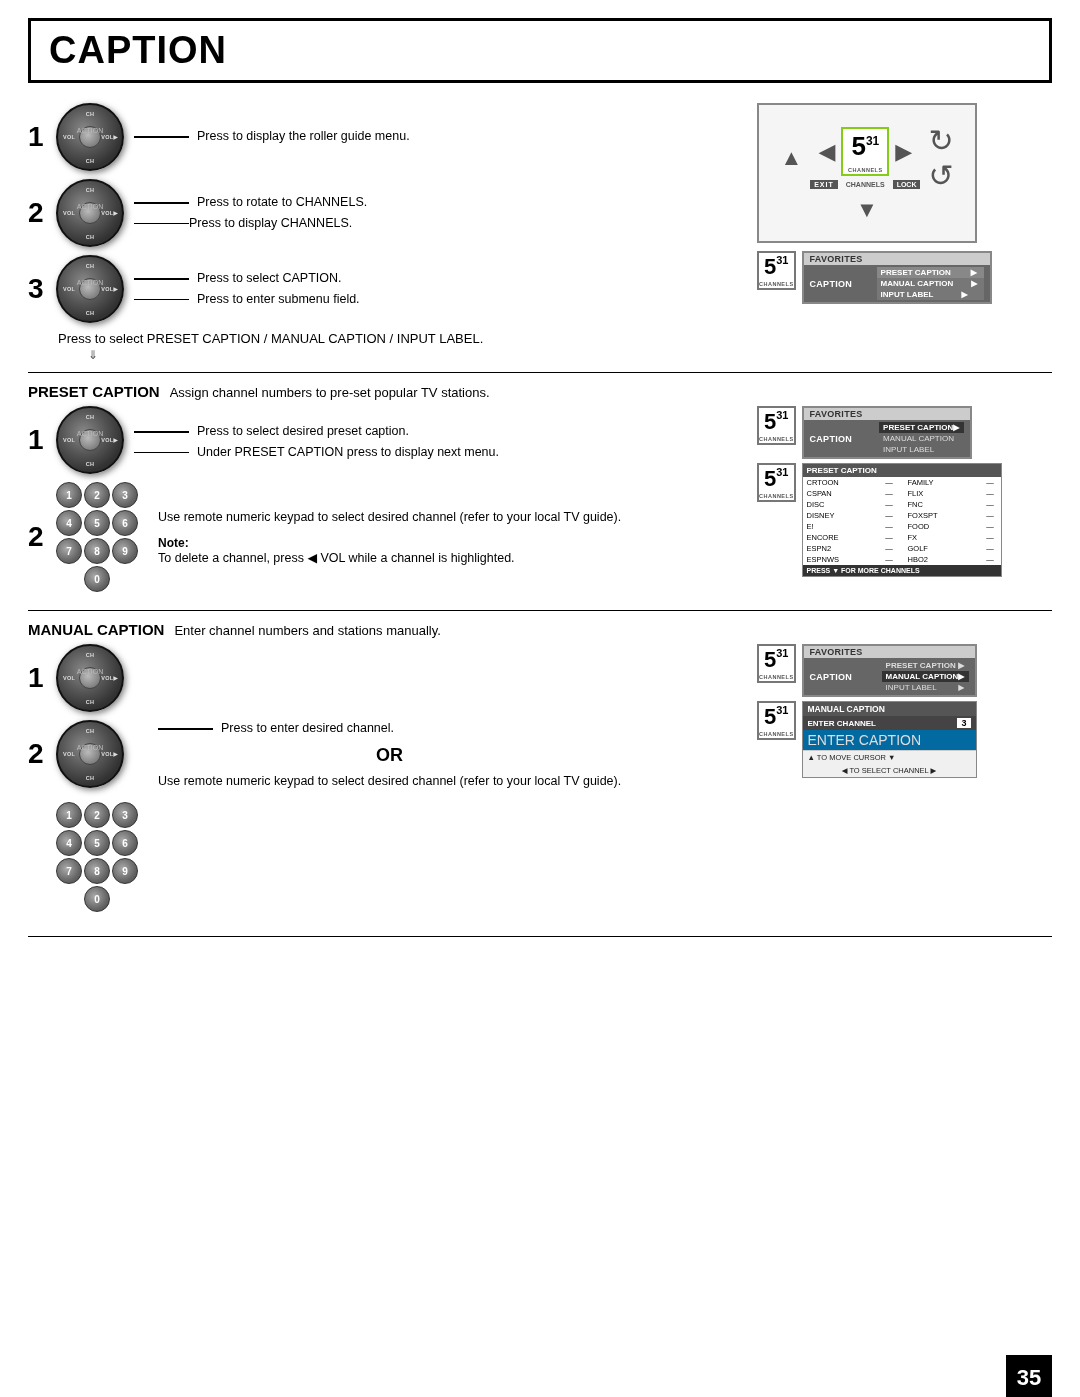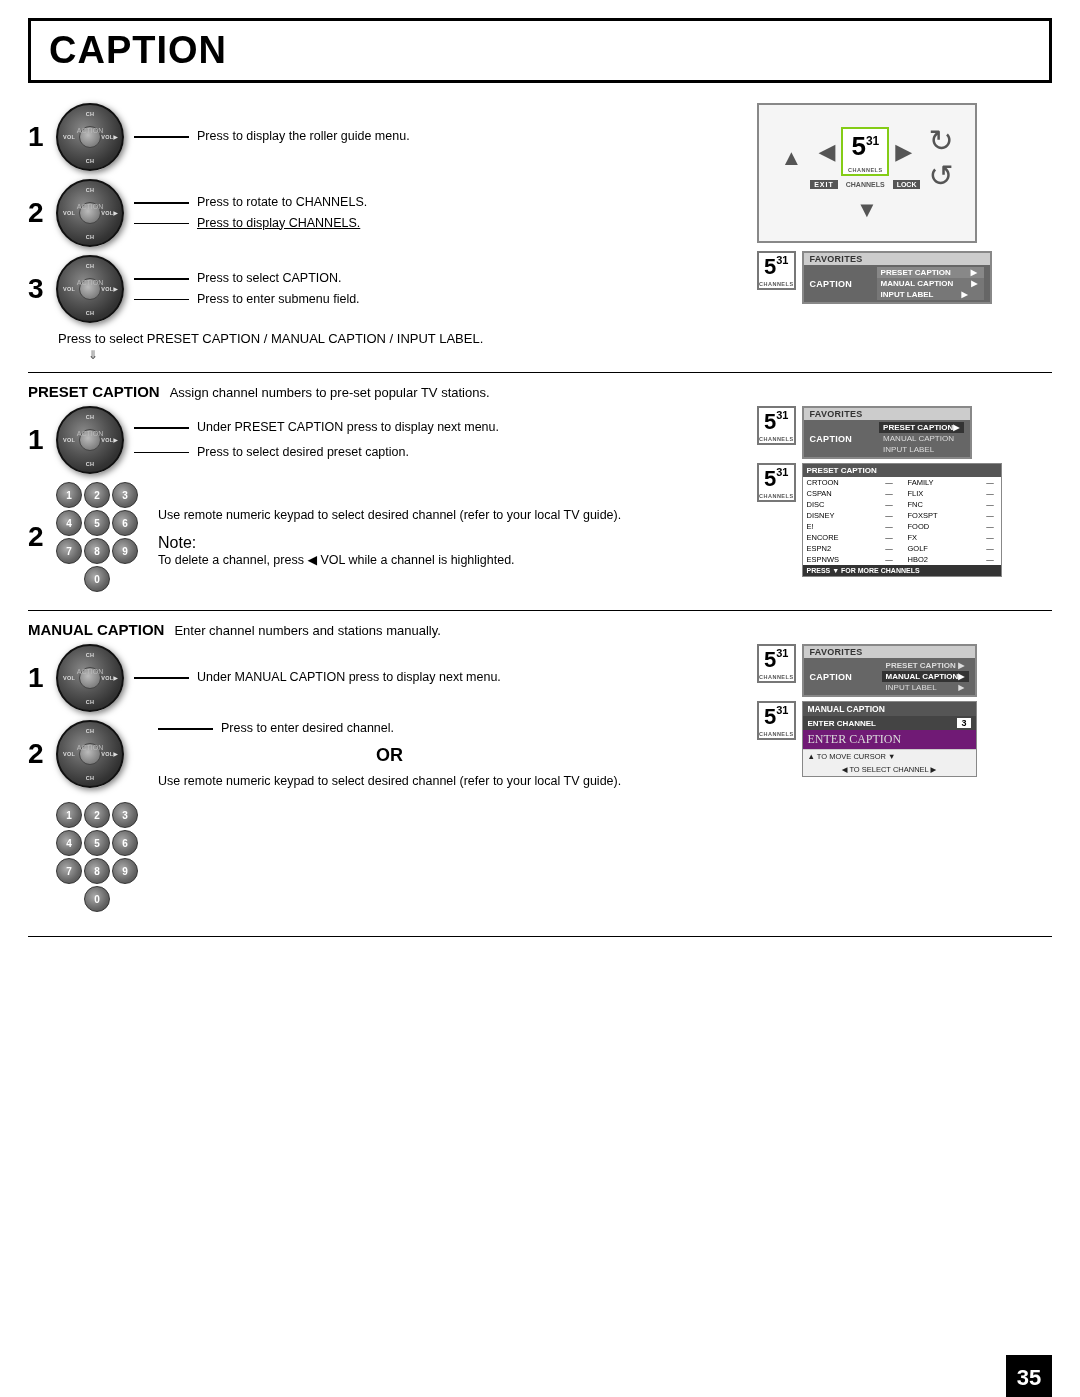"Press to display CHANNELS." span.pointer-text { margin-left: 8px -> none; text-decoration: underline -> none }
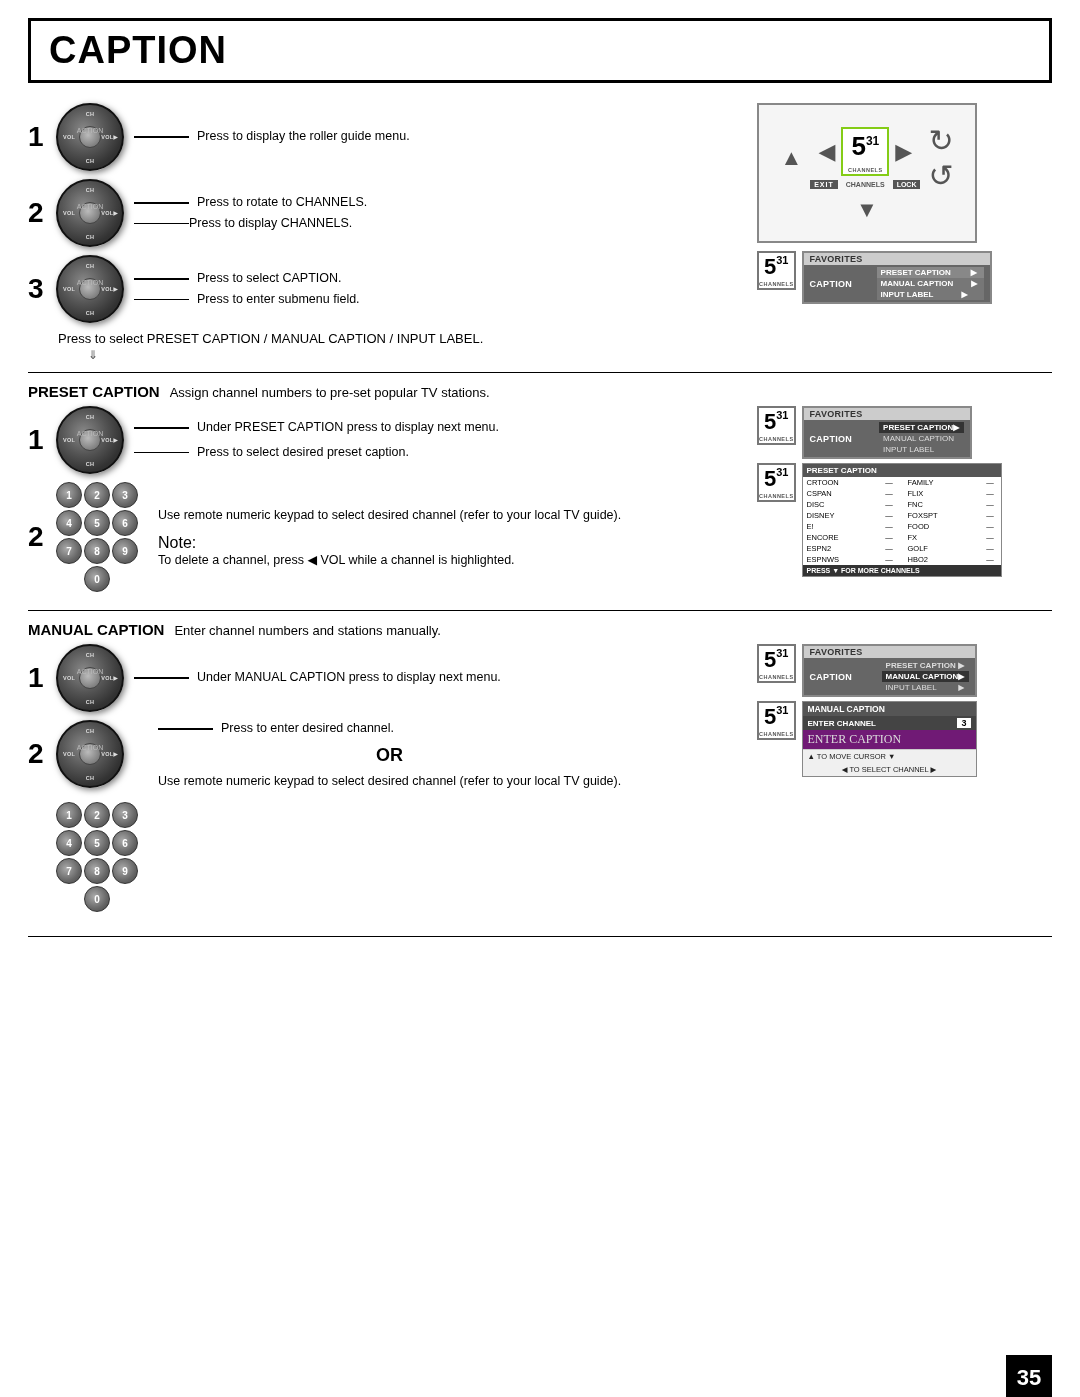"Under PRESET CAPTION press to" div.flex-center { order: before "Press to select desired preset" -> after "Press to select desired preset" }
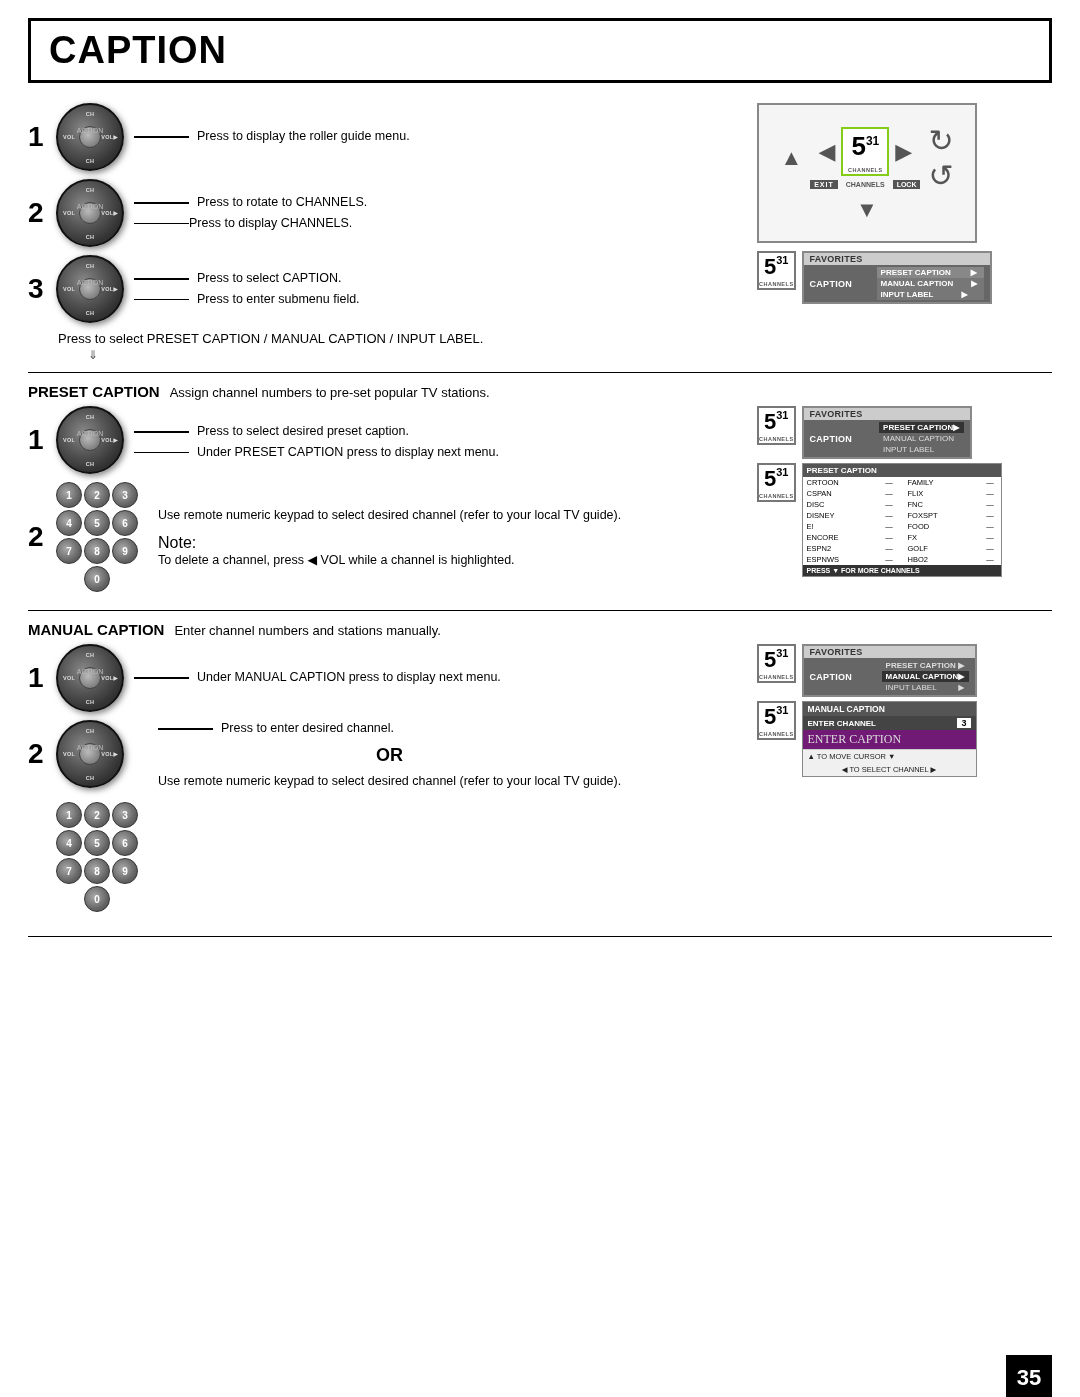"Note:" .note-label { font-size: 16px -> 12px; font-weight: 400 -> 700 }
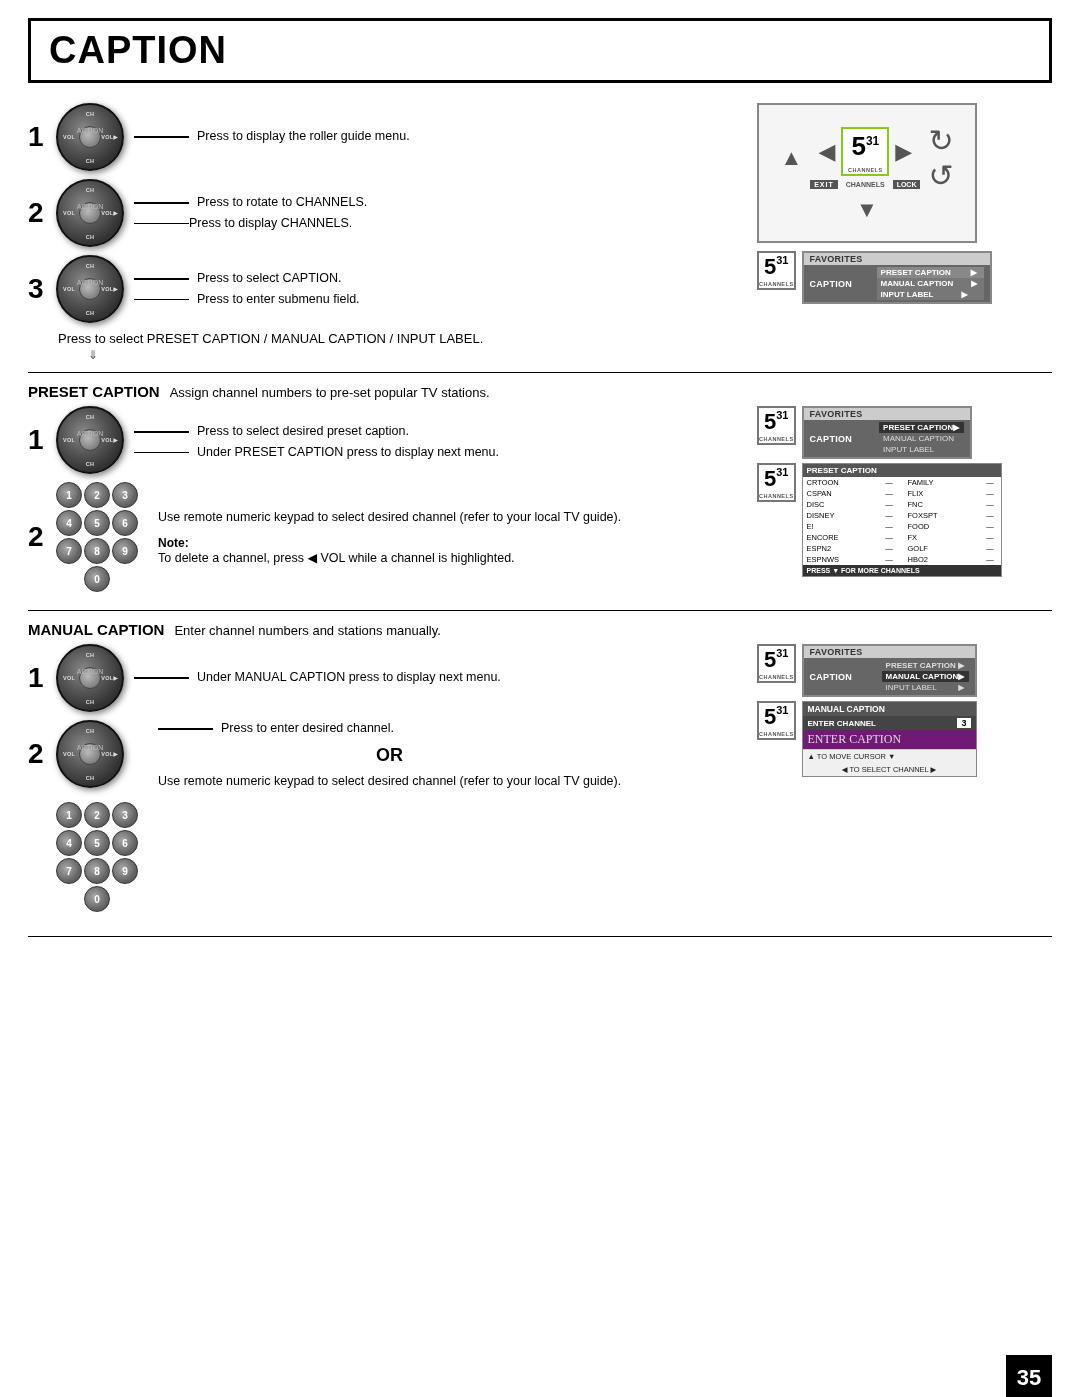"Under MANUAL CAPTION press to" div.dial-instructions { html: <div> <div> <div></div> <span>Under MANUAL CAPTION press to display next menu.</span> </div> </div> -> none }
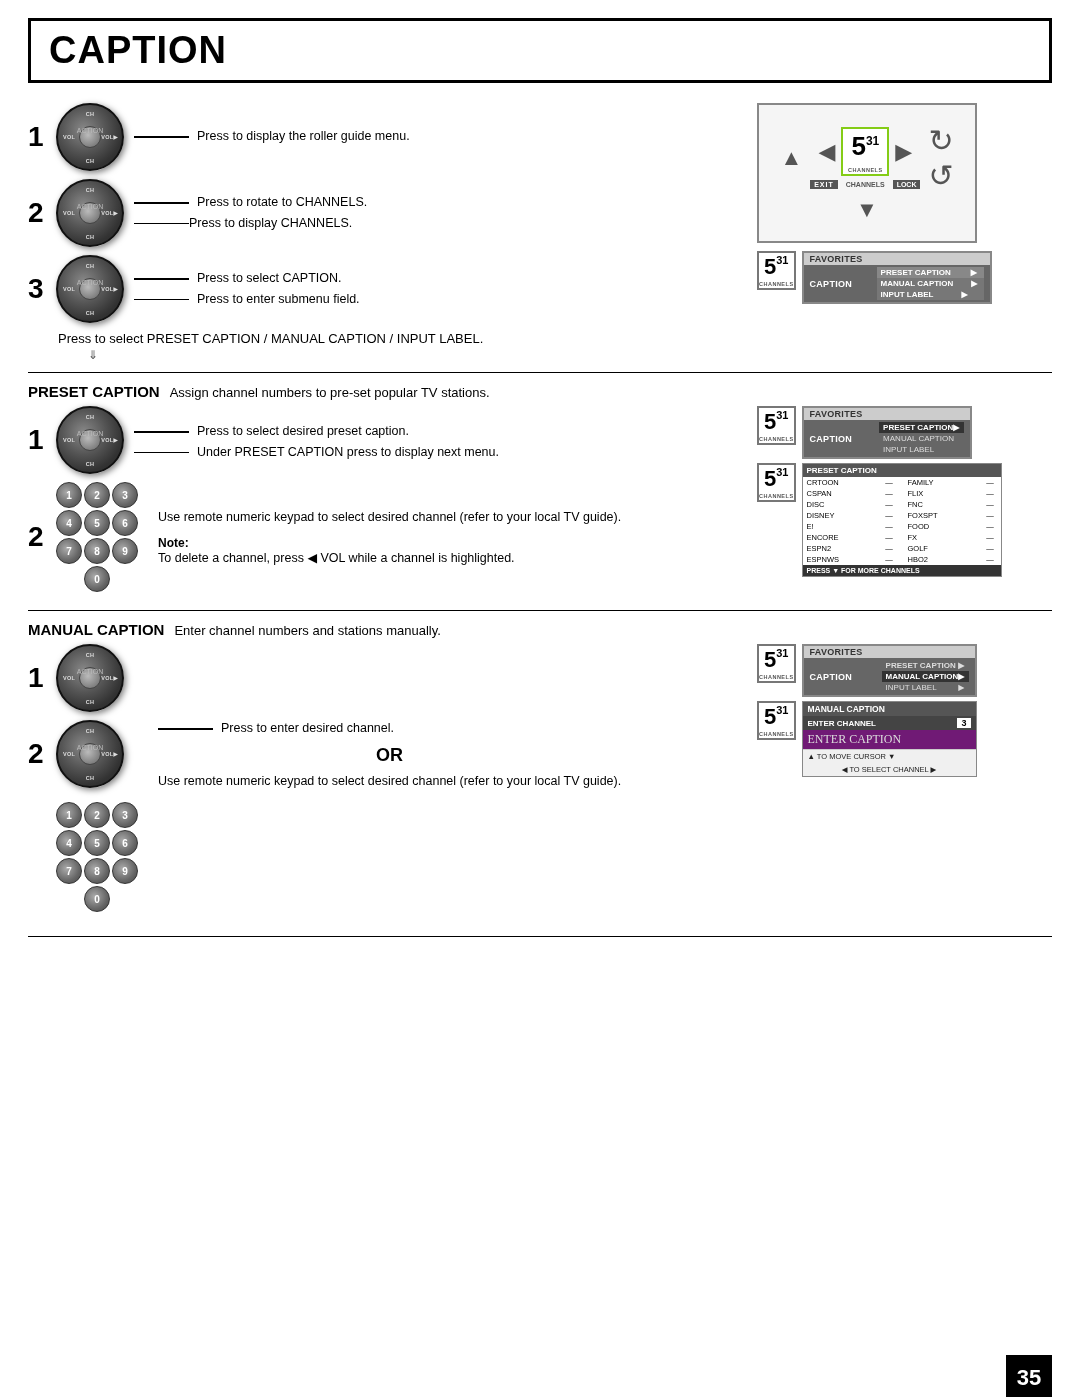"ENTER CAPTION" div { background: #701a75 -> #0369a1; font-family: Liberation Serif, serif -> none; font-size: 12px -> 14px }
